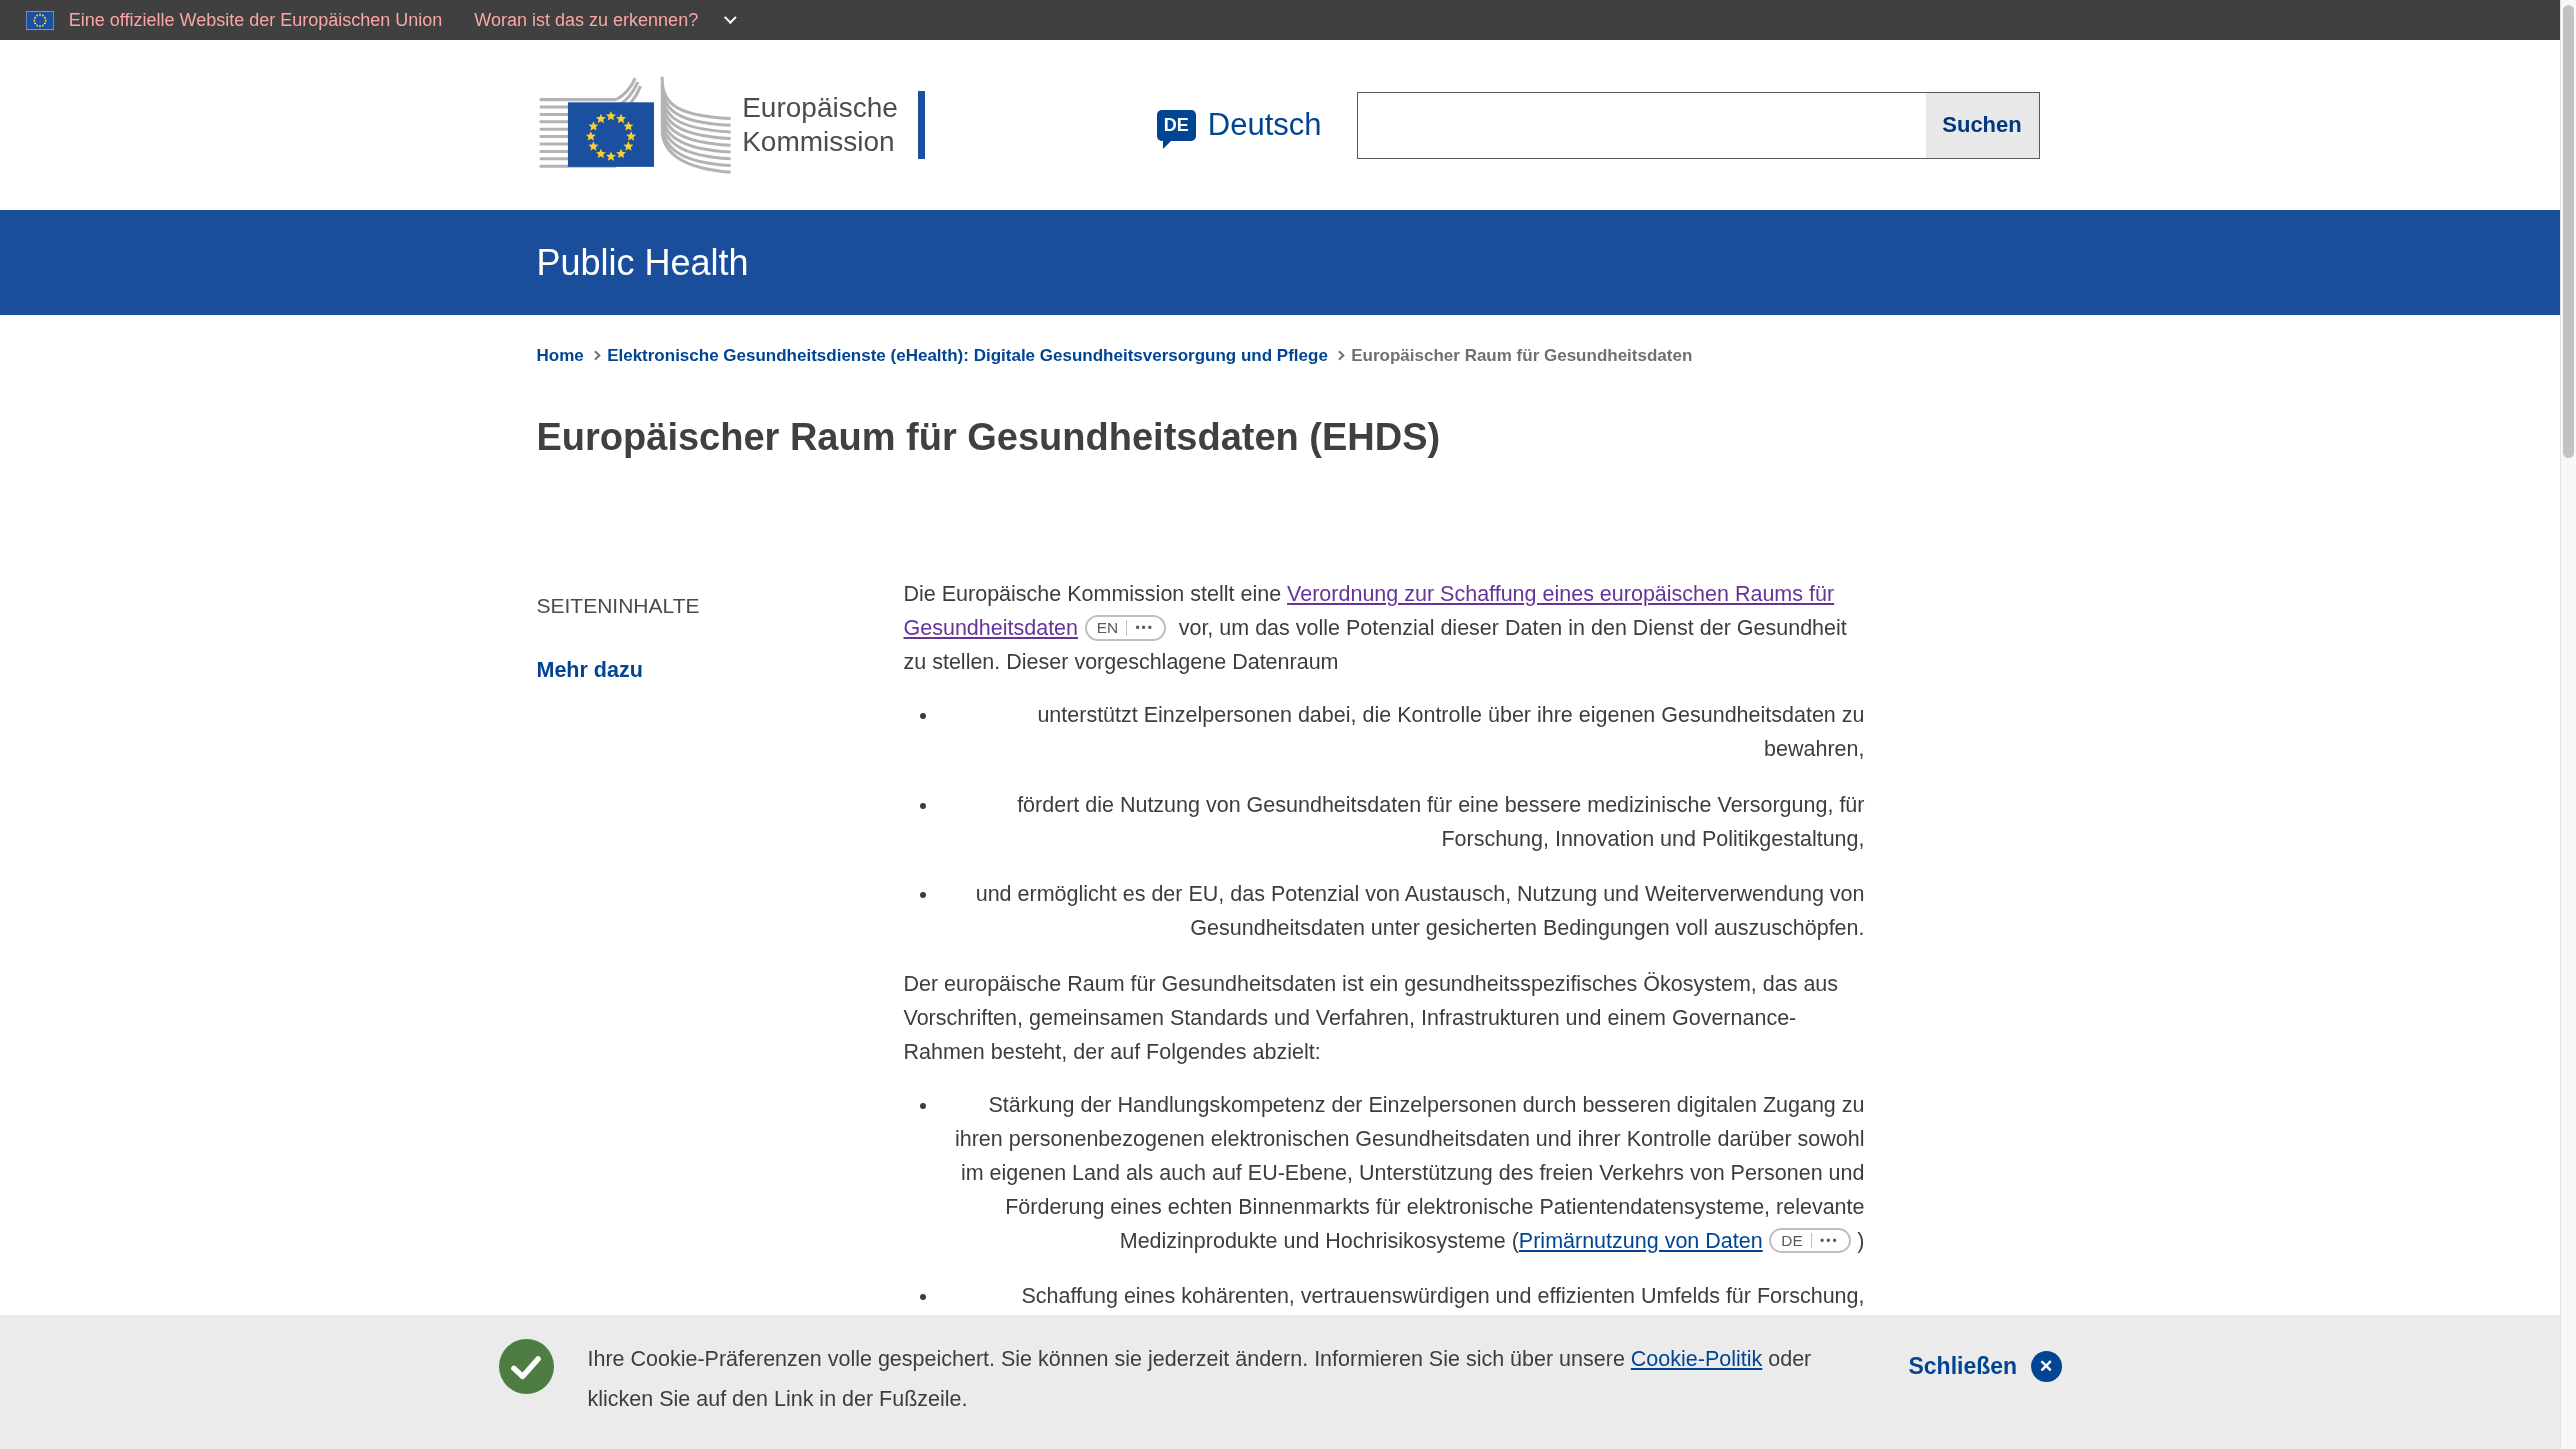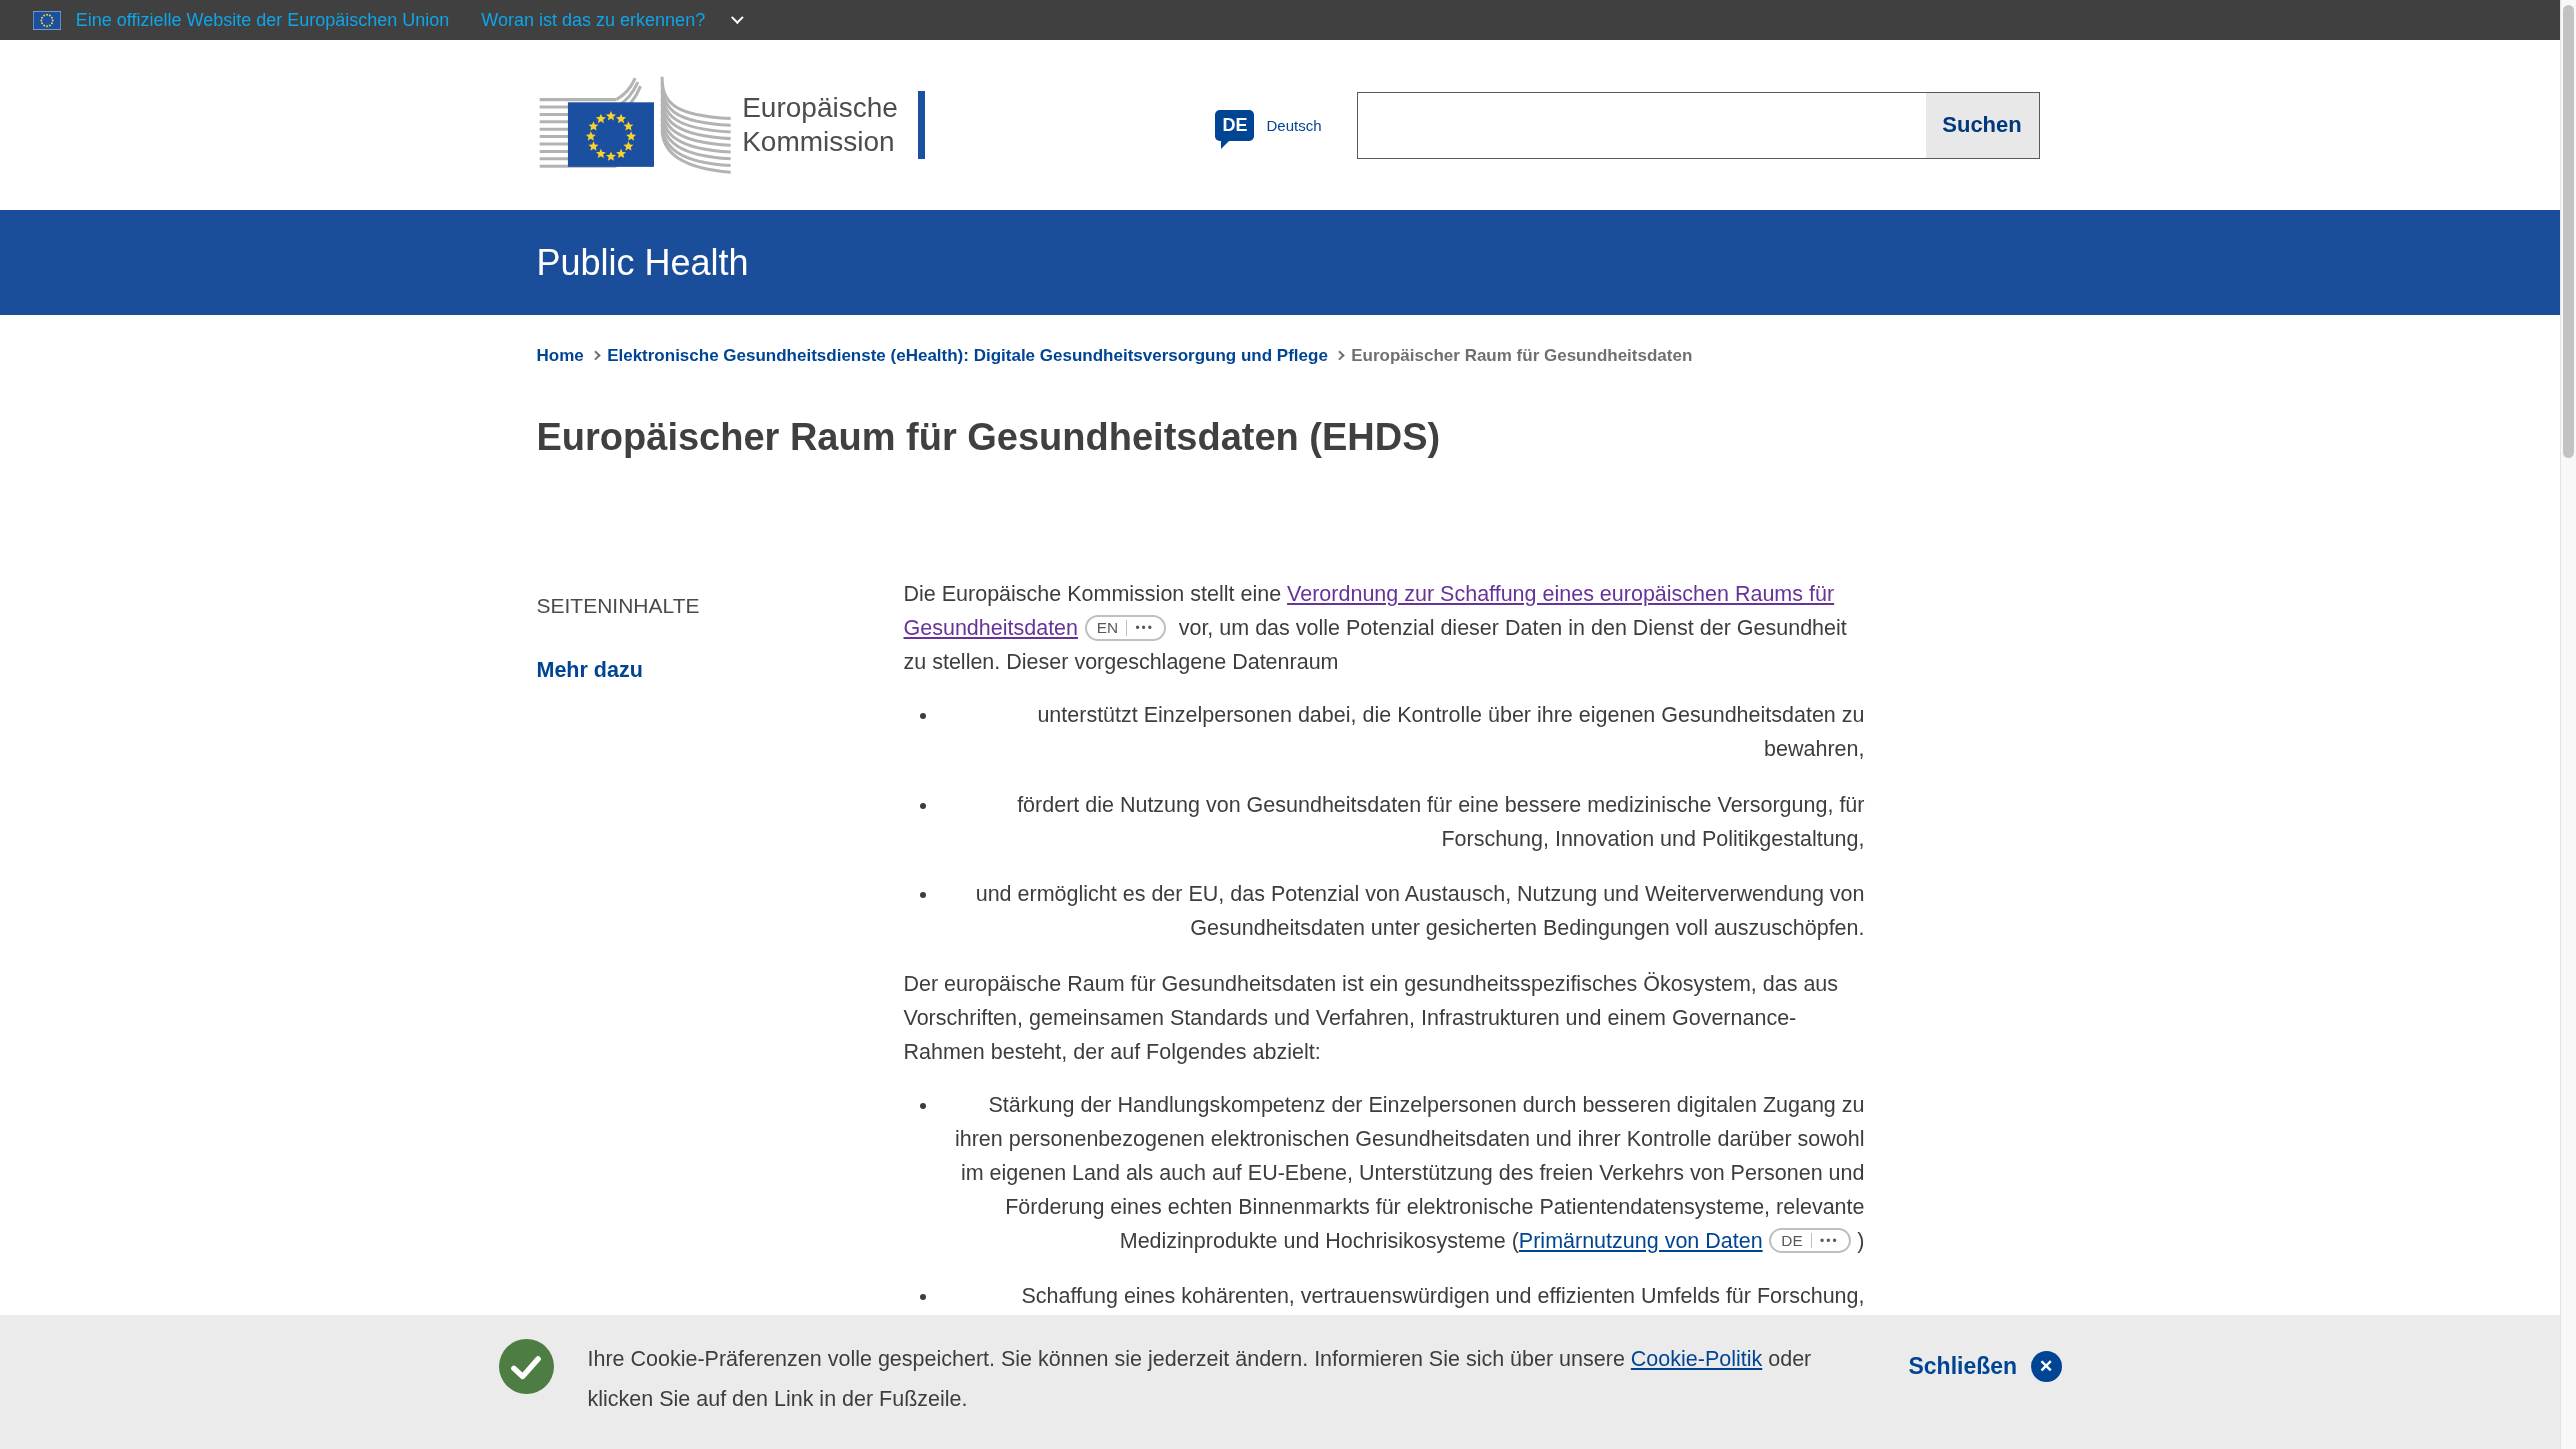"Eine offizielle Website der Europäischen" .govbar { color: #0ea5e9 -> #fca5a5; padding-left: 33px -> 26px }
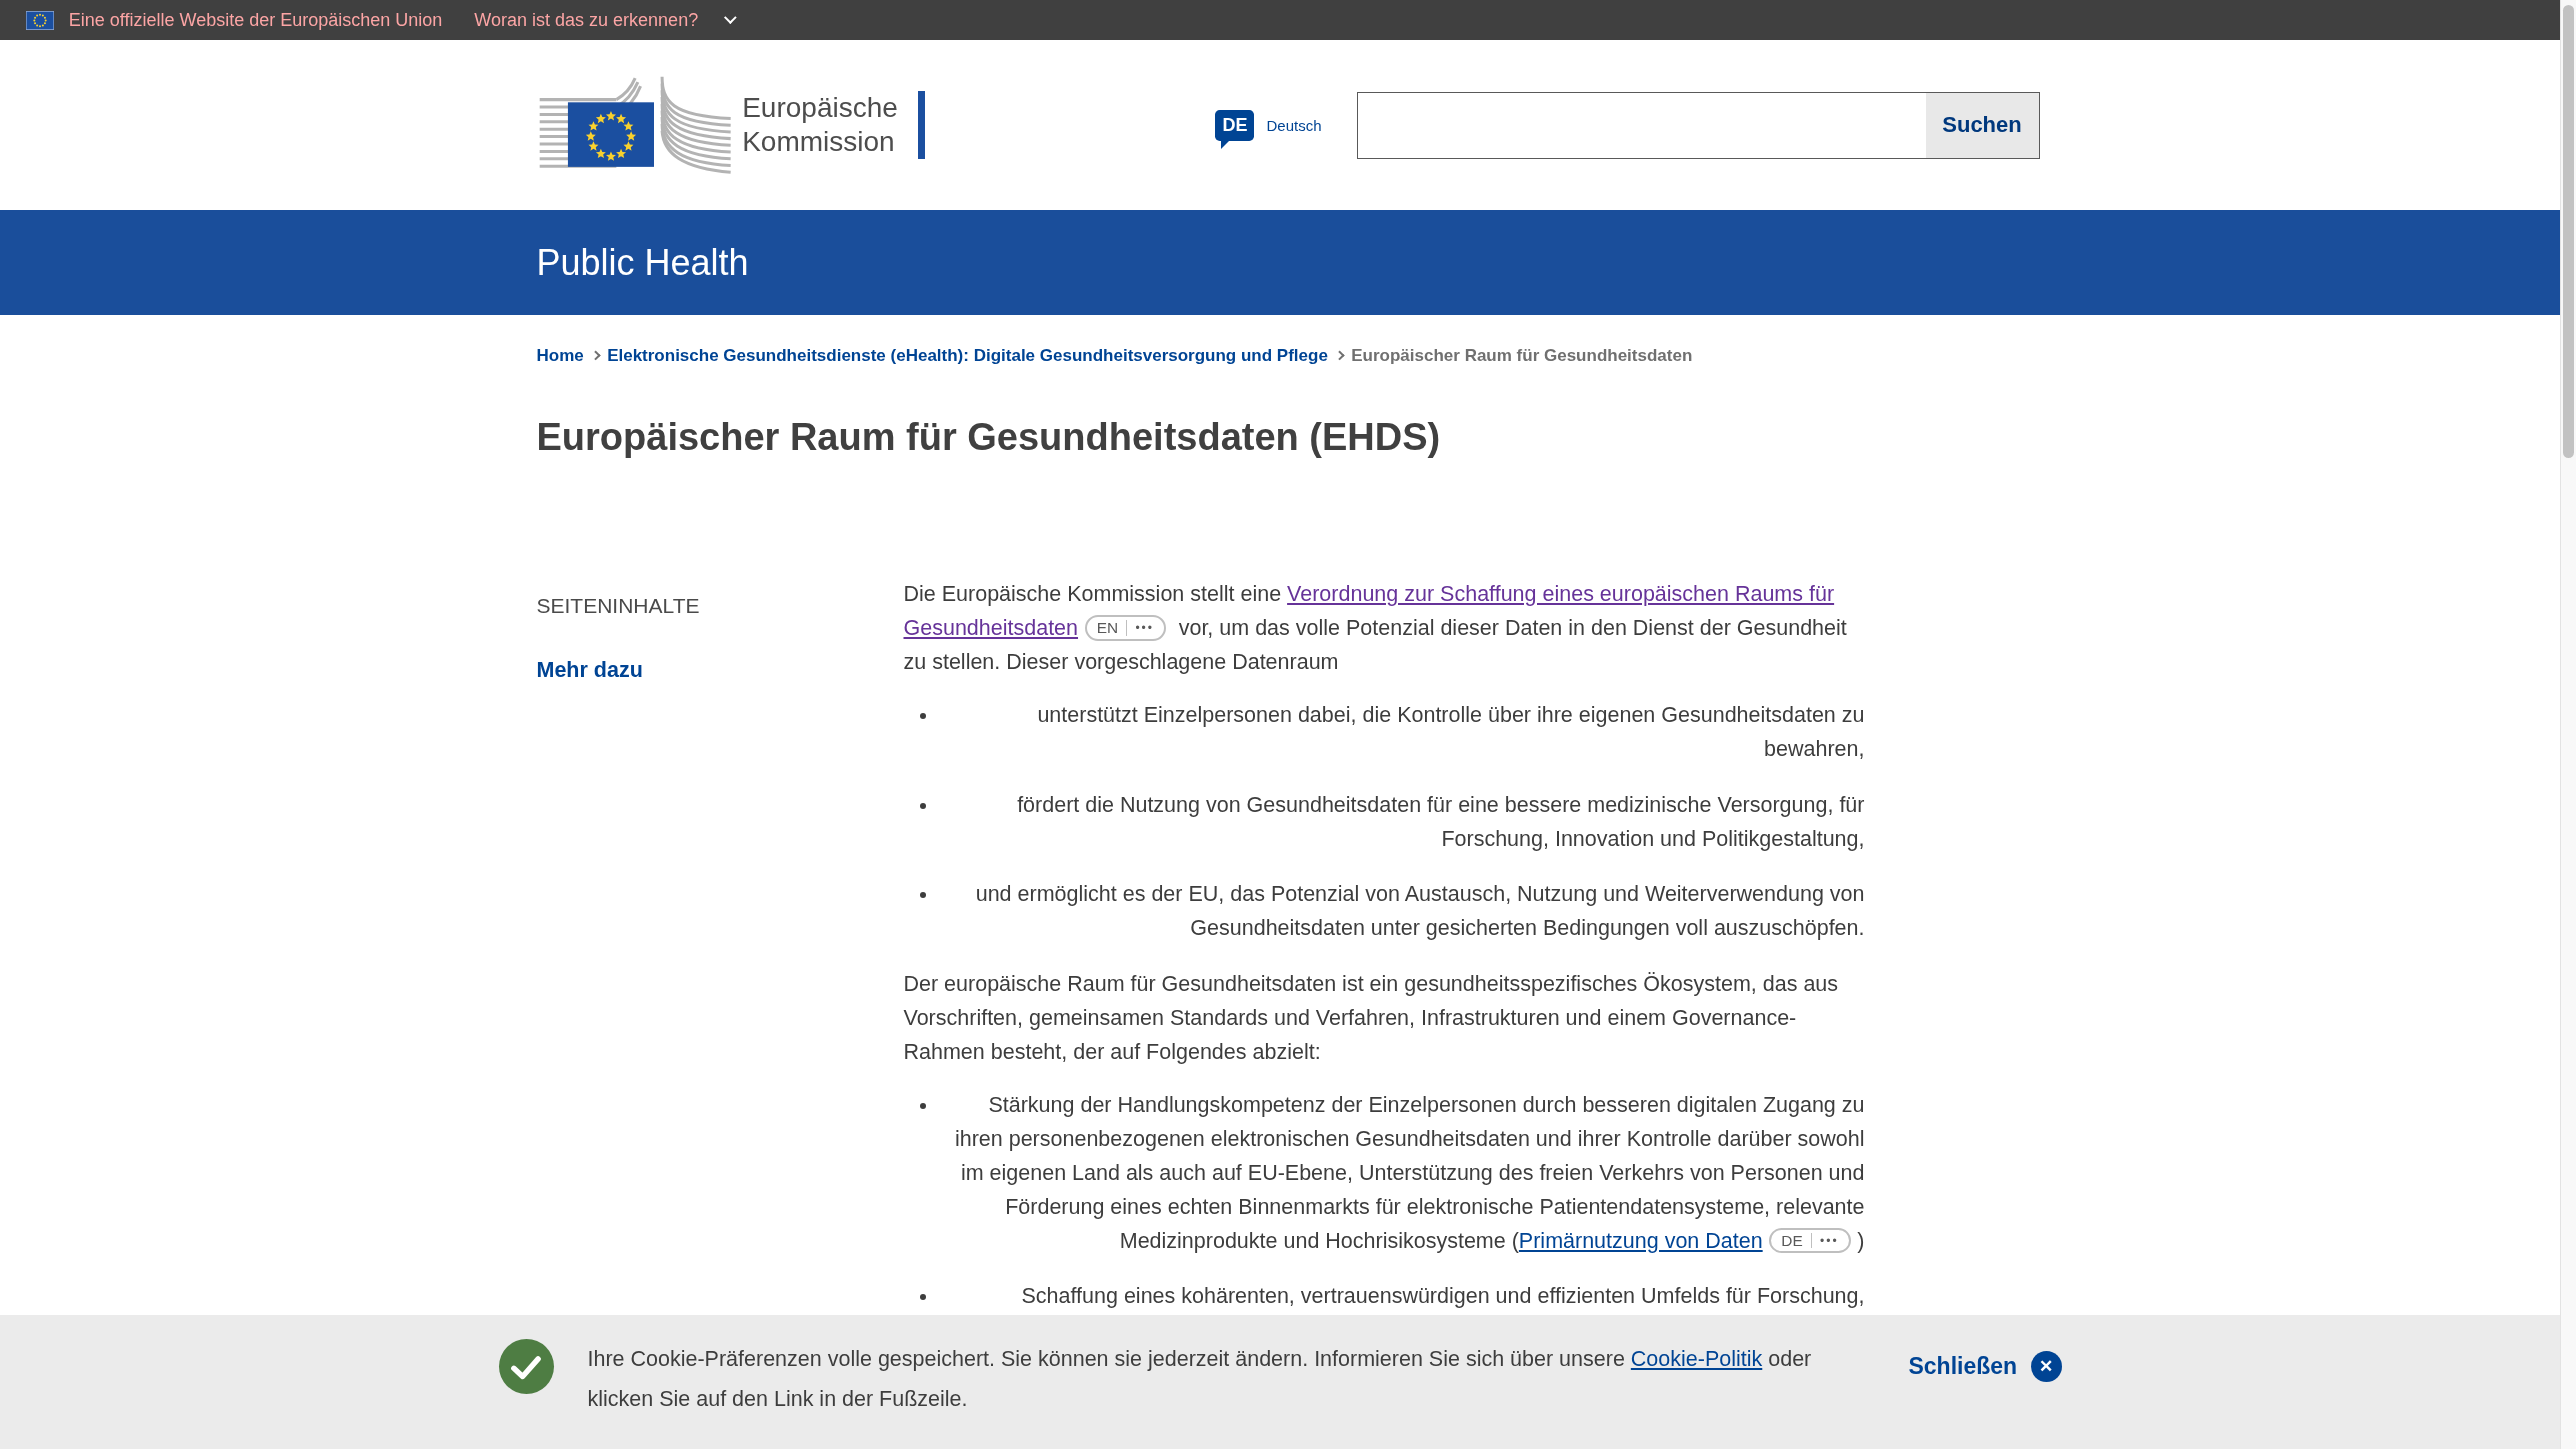"Deutsch" .lang-label { font-size: 15px -> 31px }
